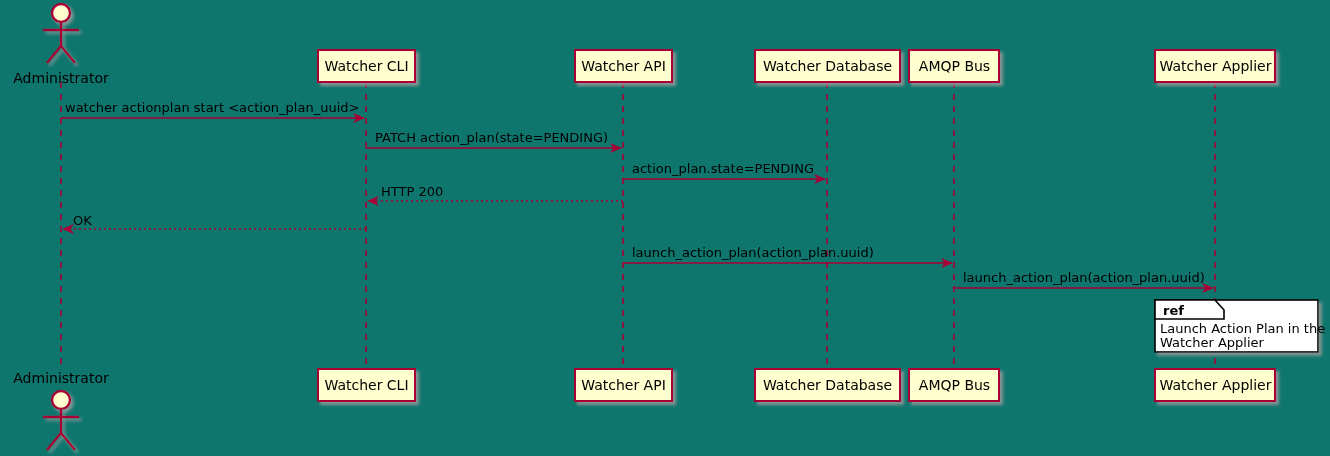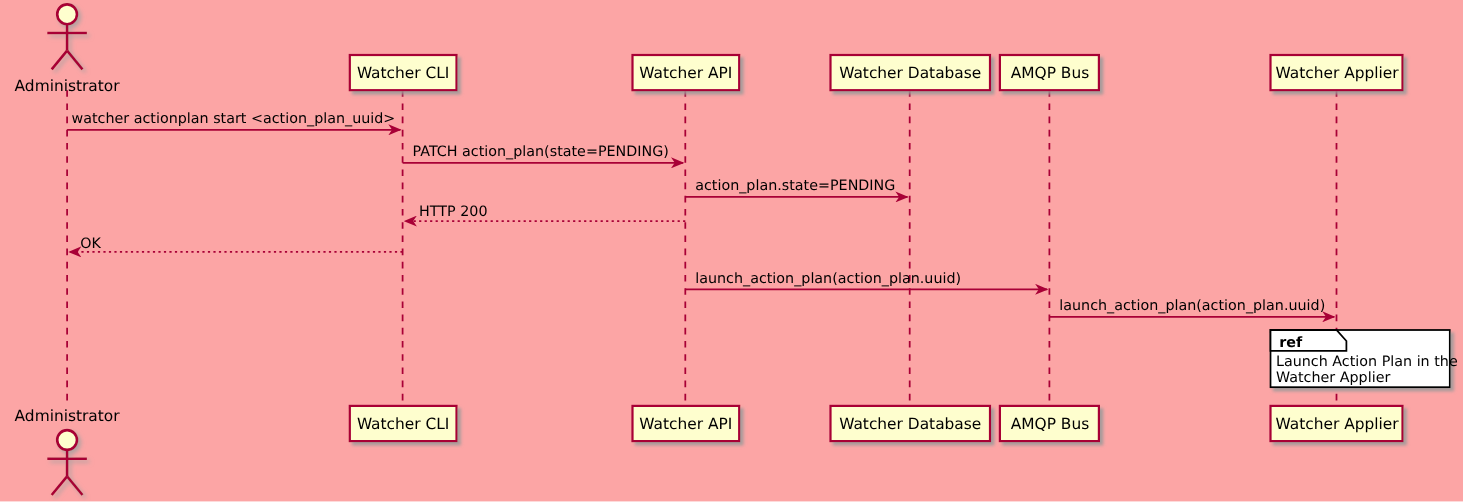"Watcher CLI" #diagram-root { background: #fca5a5 -> #0f766e }
